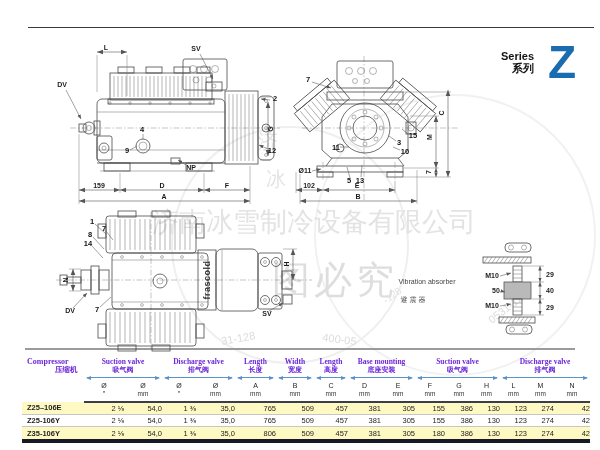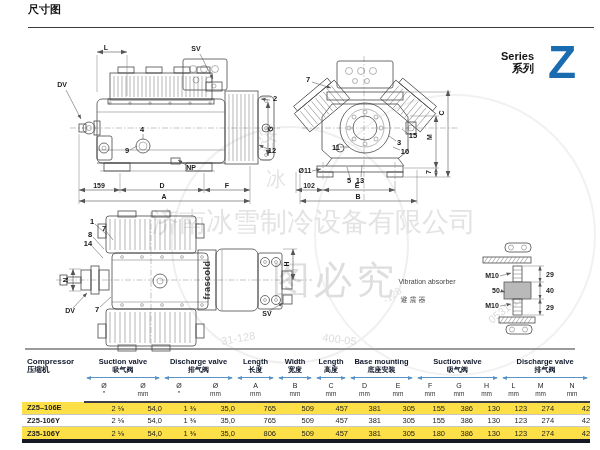"尺寸图" div { html: <div>尺寸图</div> -> none }
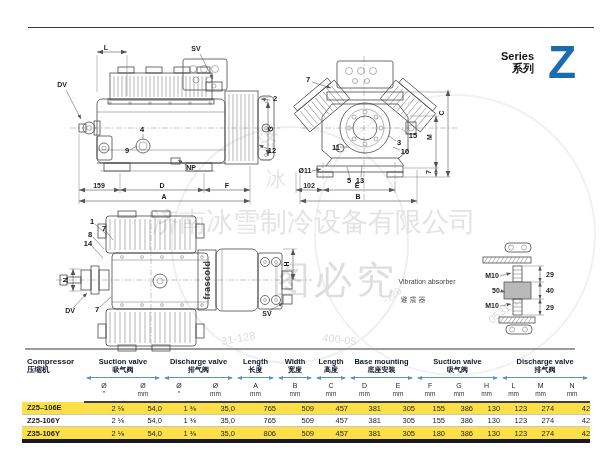"Compressor" .grp th { color: #0f172a -> #6d28d9; font-family: none -> Liberation Serif, serif }
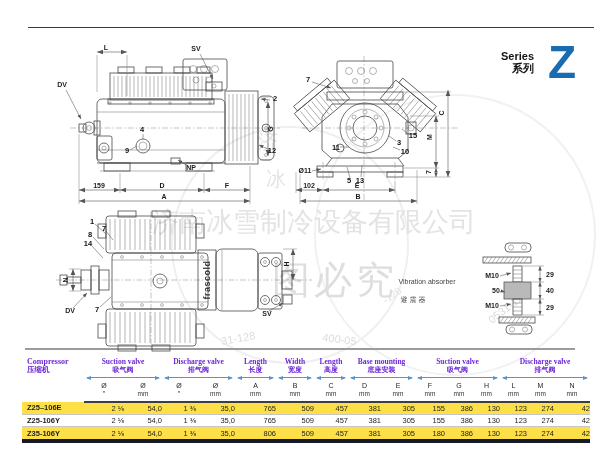"压缩机" .comp-h .g-zh { margin-left: none -> 28px }
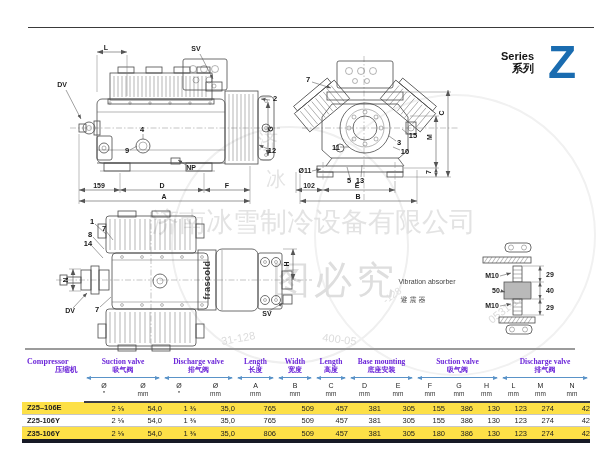"Z25–106E" tbody tr.hl { background: #fde047 -> #fef9c3 }
